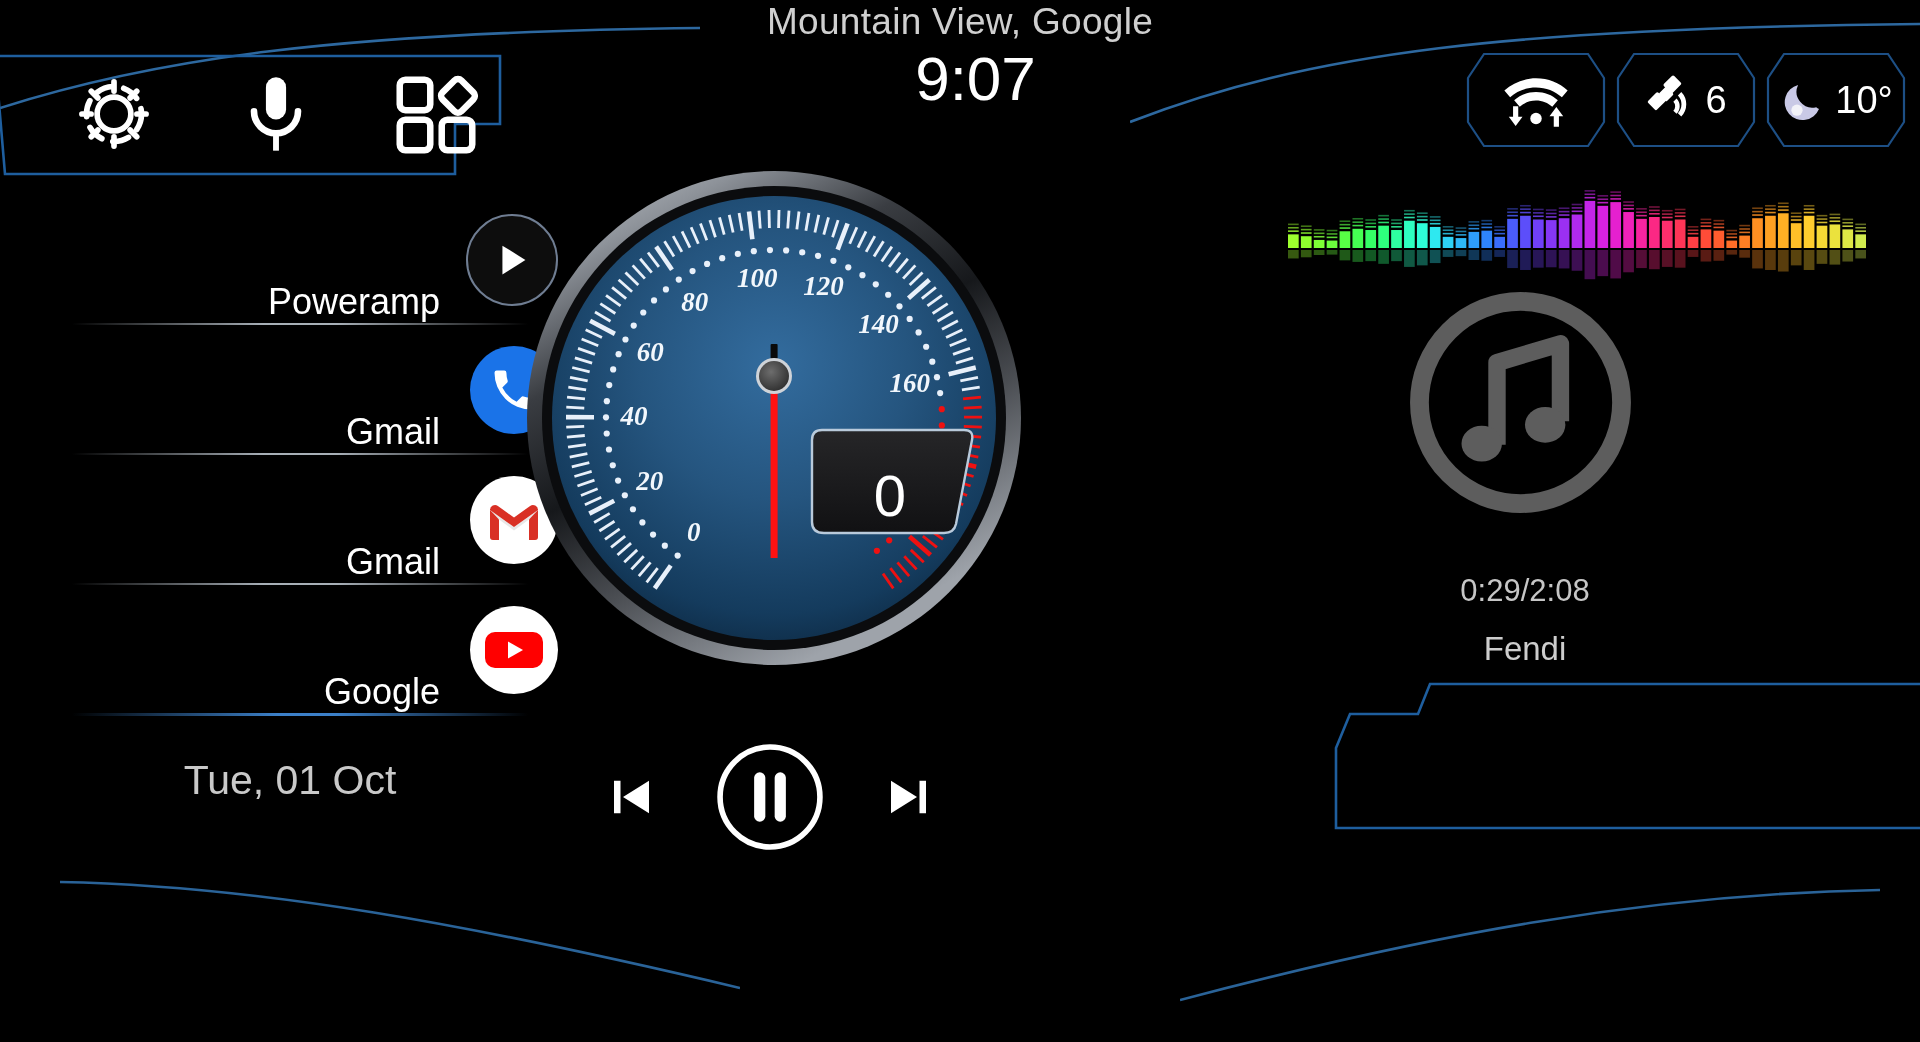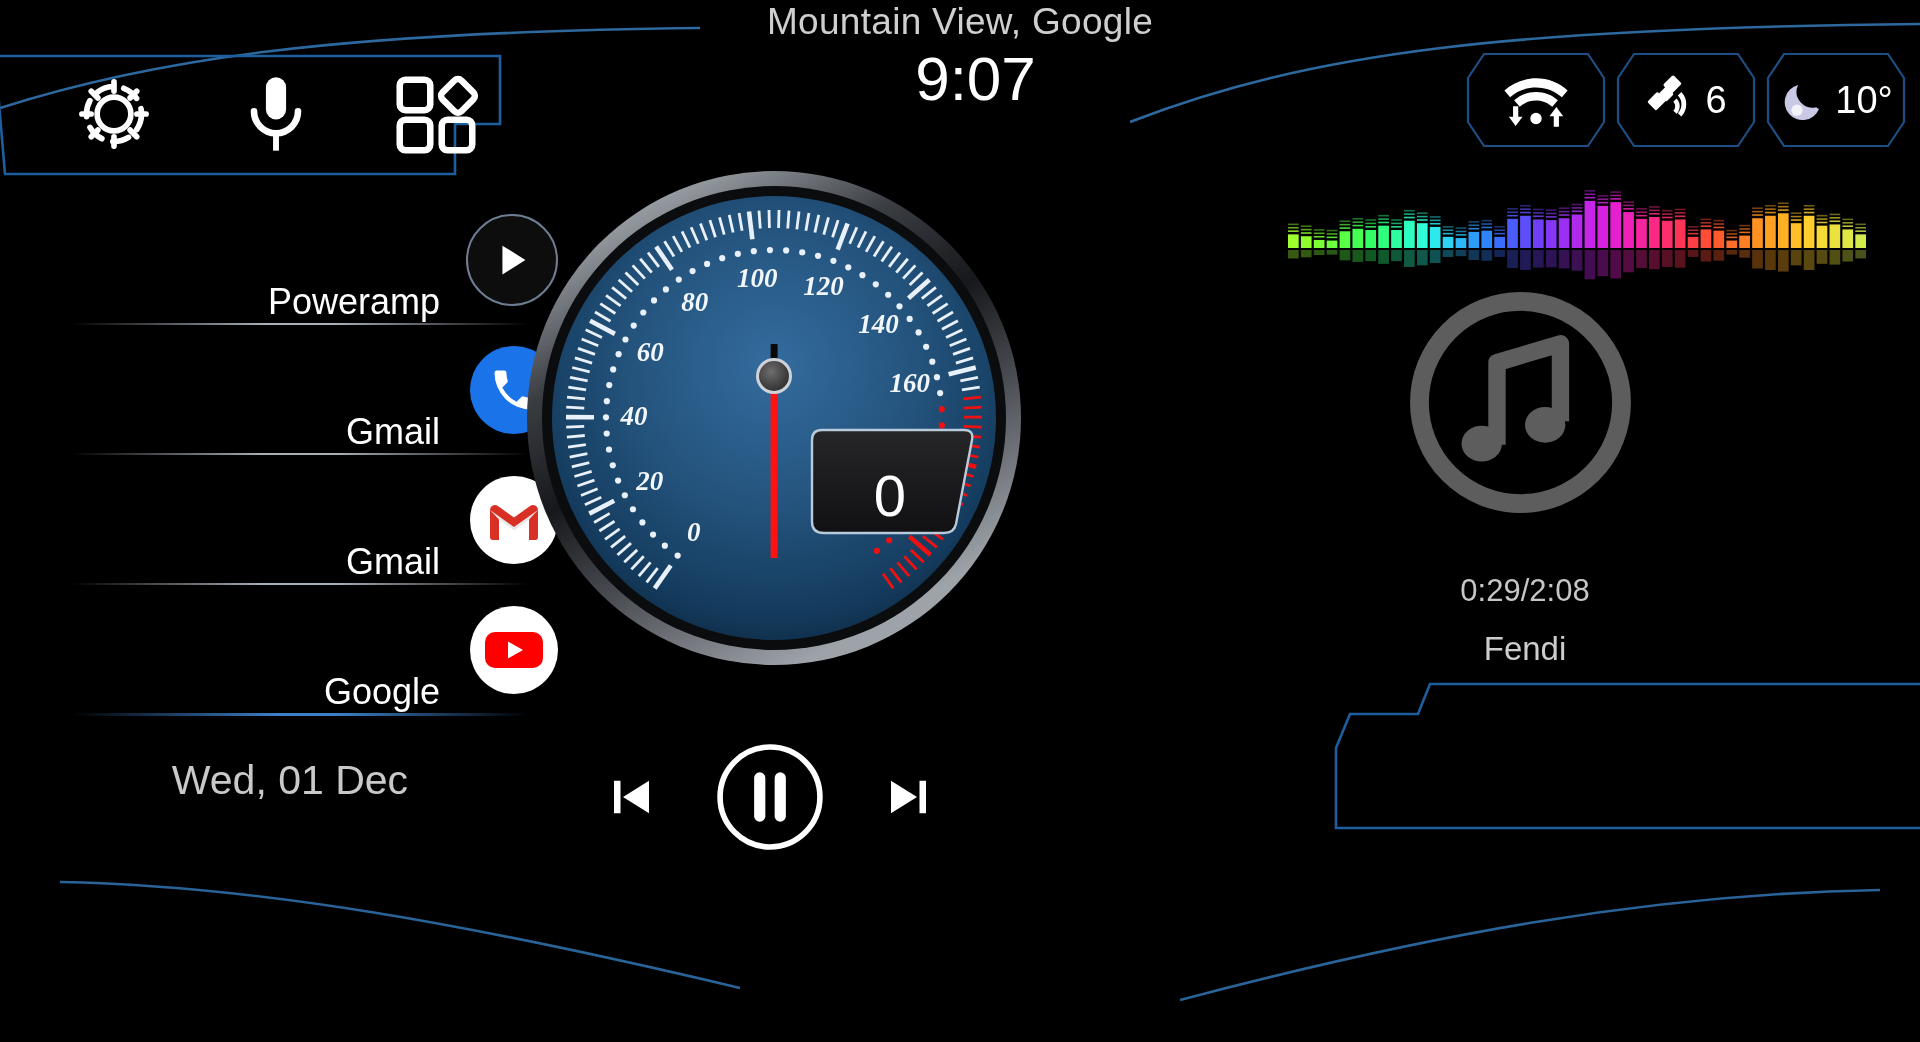"Wed, 01 Dec" span { text: Wed, 01 Dec -> Tue, 01 Oct }
